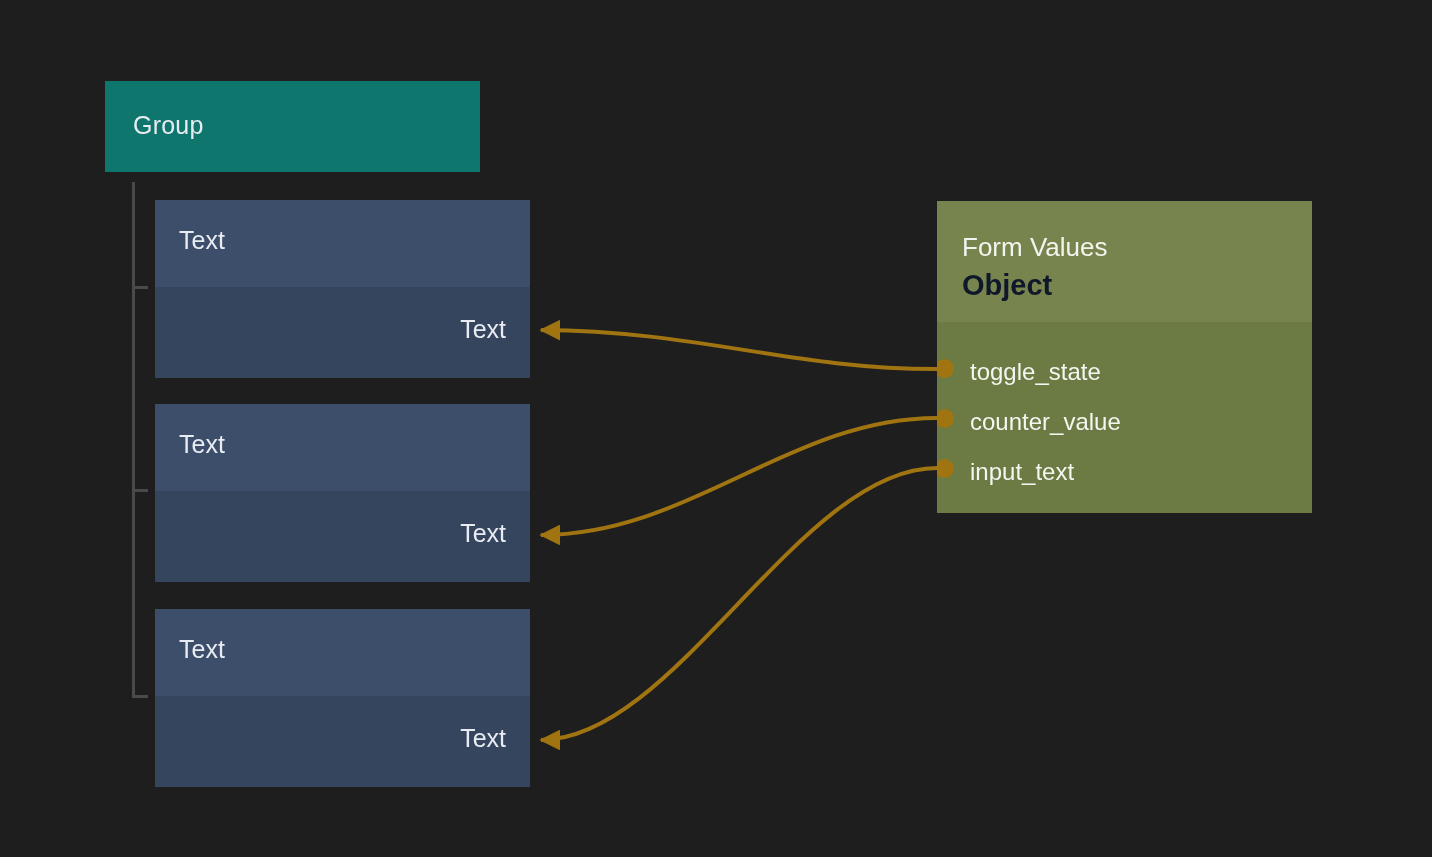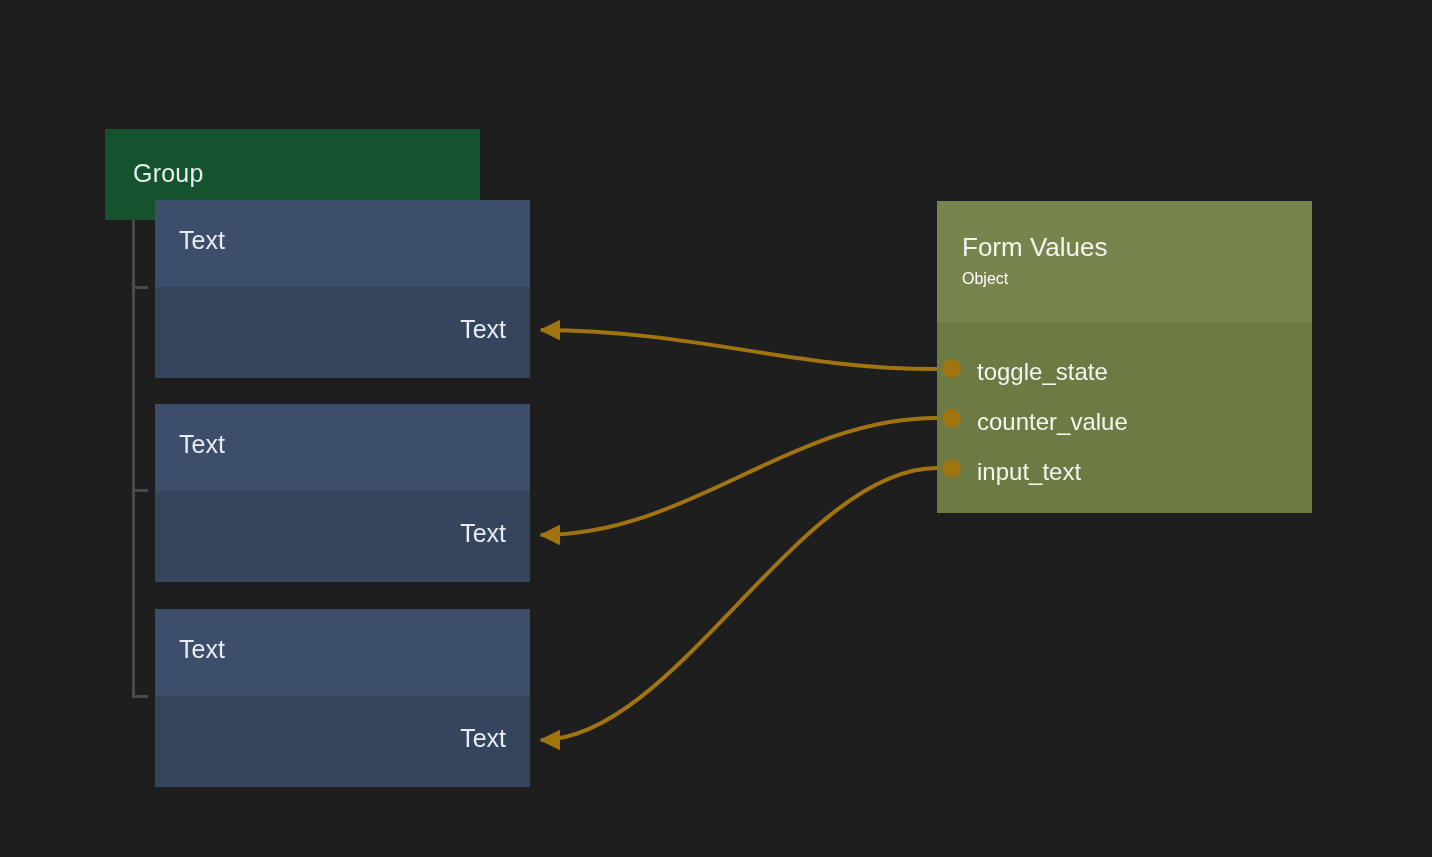"Group" .group-node { background: #14532d -> #0f766e; margin-top: 48px -> none }
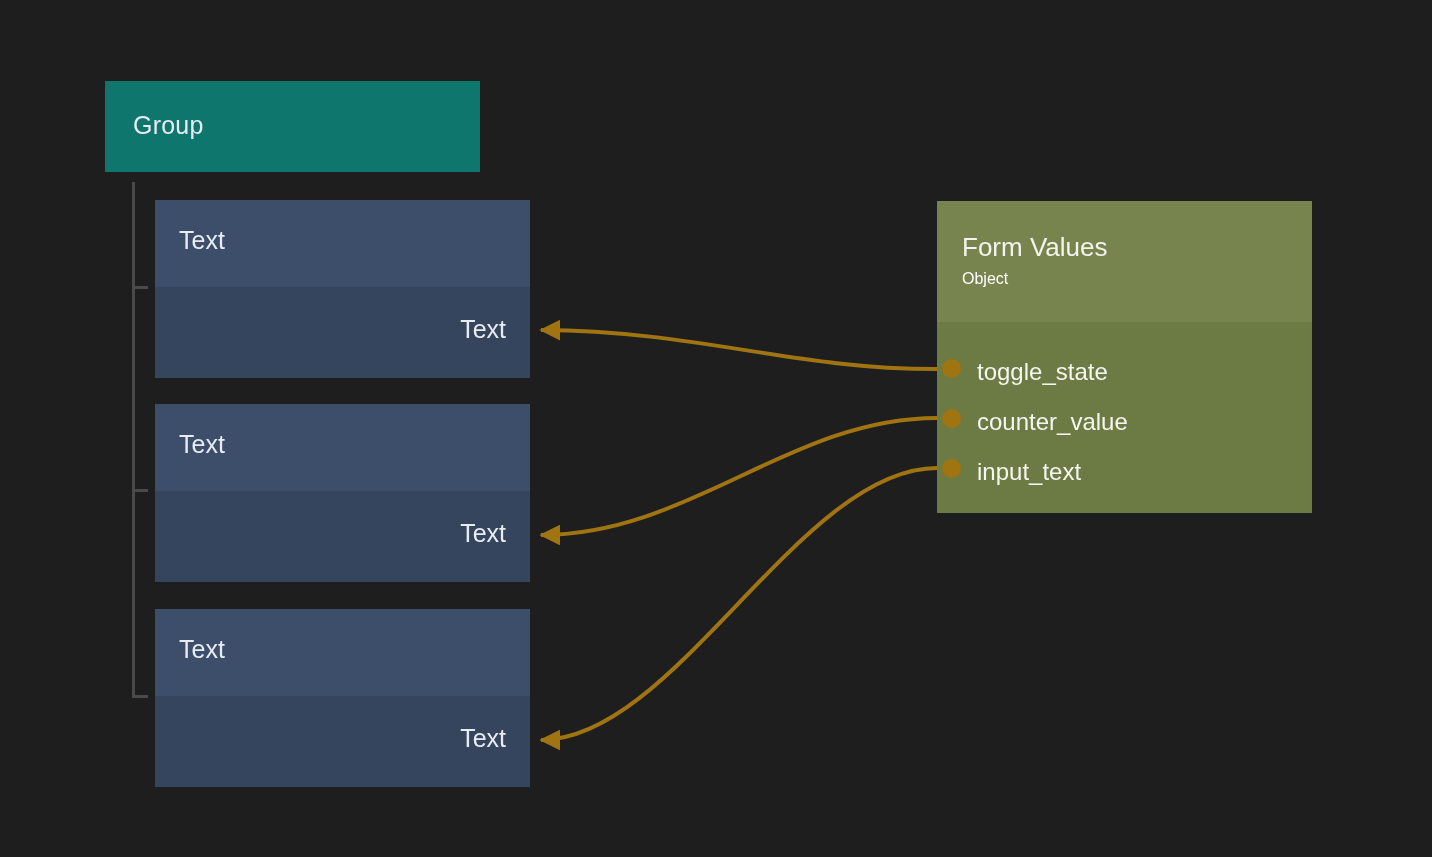"Object" .object-node .obj-subtitle { color: #ffffff -> #0f172a; font-size: 16px -> 29px; font-weight: none -> bold }
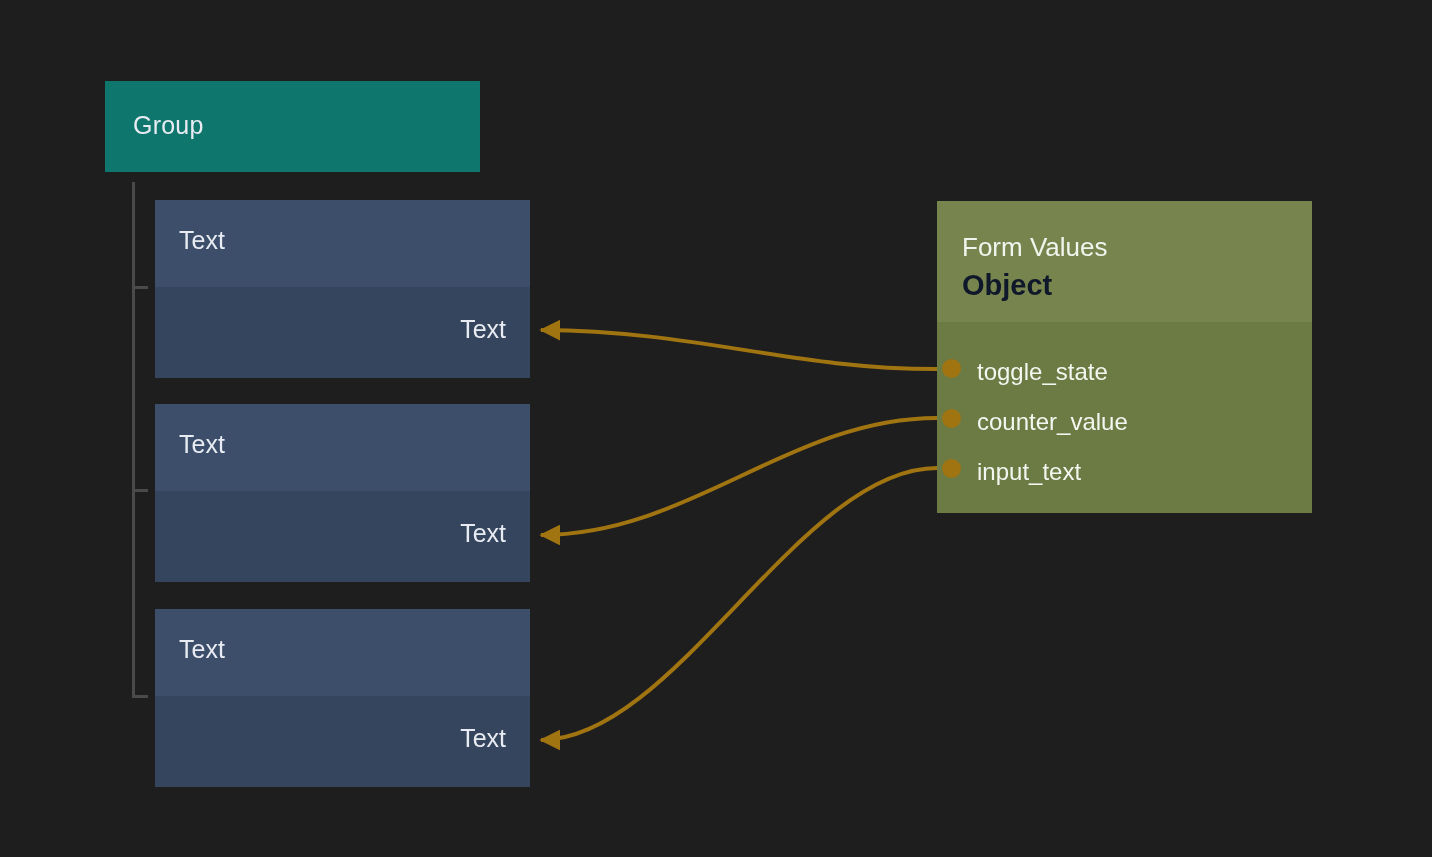"toggle_state" .field-row { left: 15px -> 8px }
